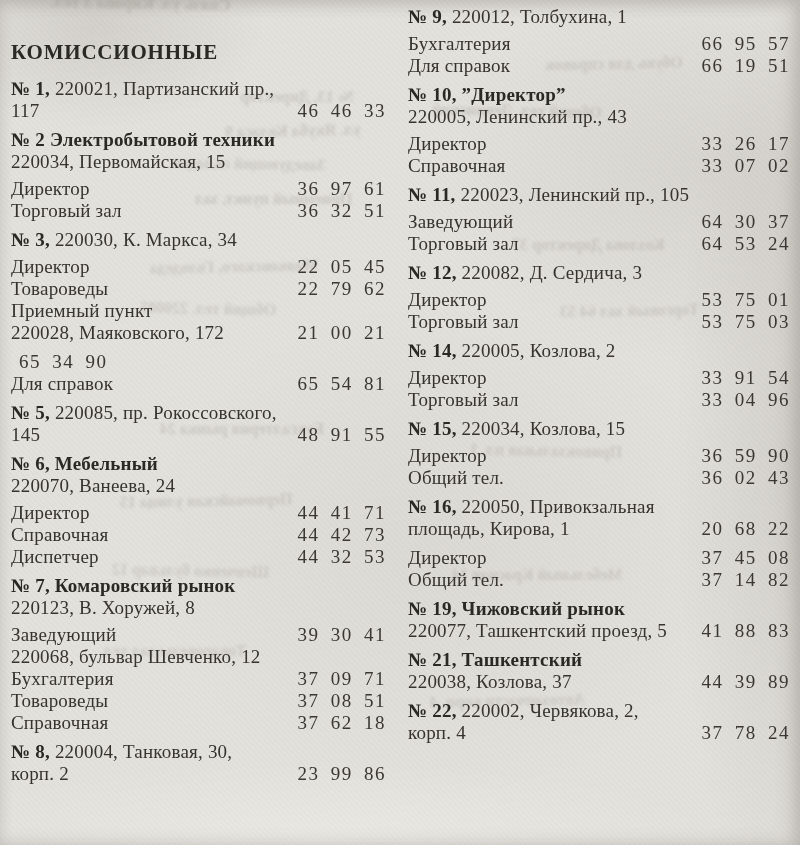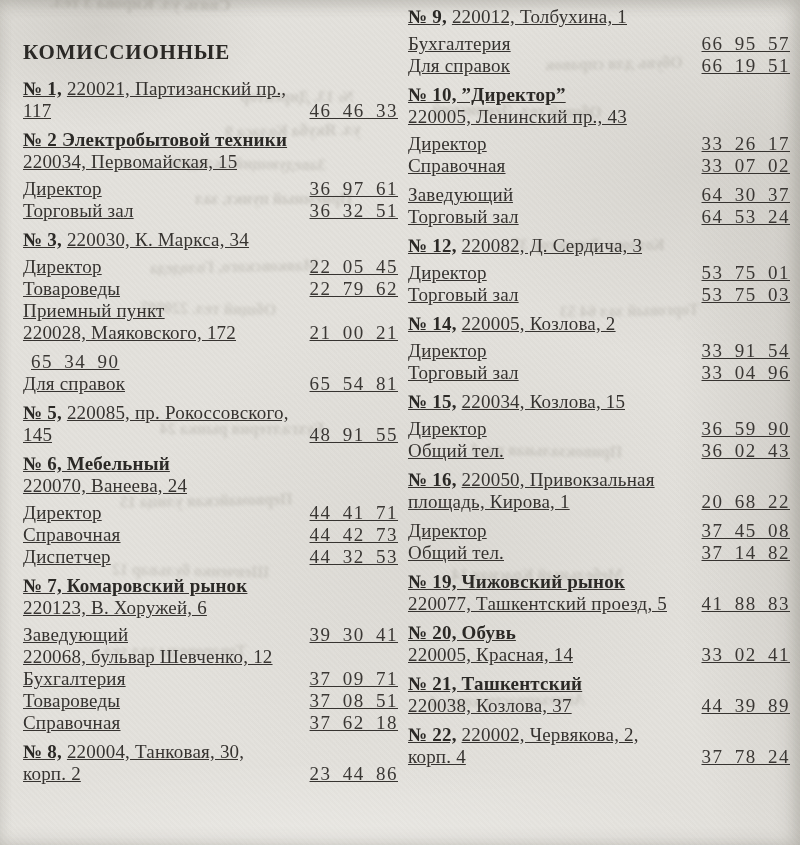"№ 9, 220012, Толбухина, 1" .entry { text-decoration: underline -> none }
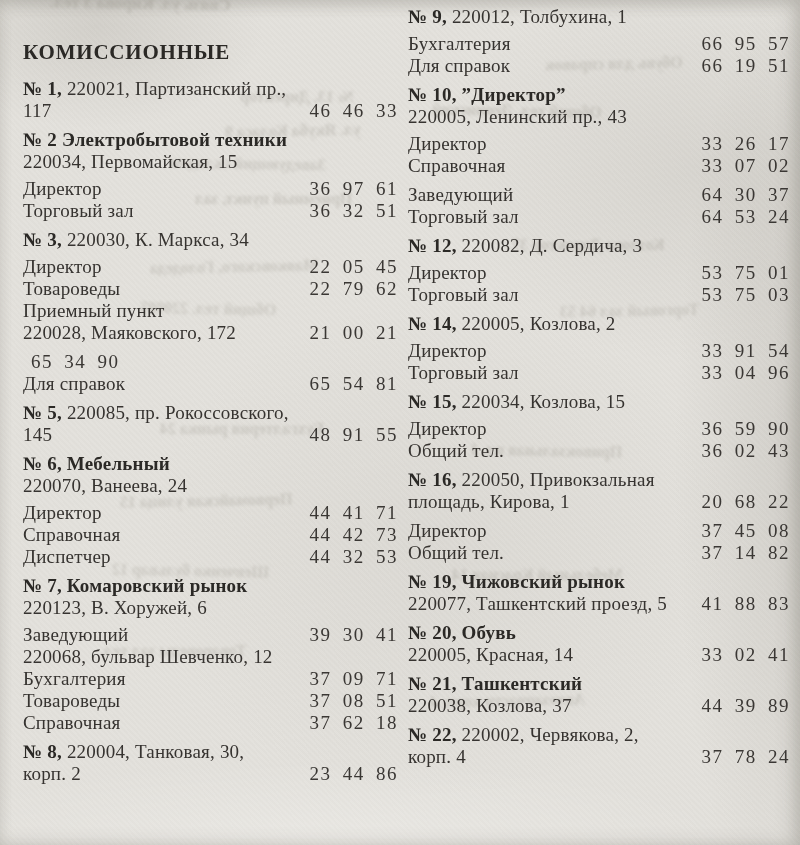"КОМИССИОННЫЕ" .col-left { left: 23px -> 11px }
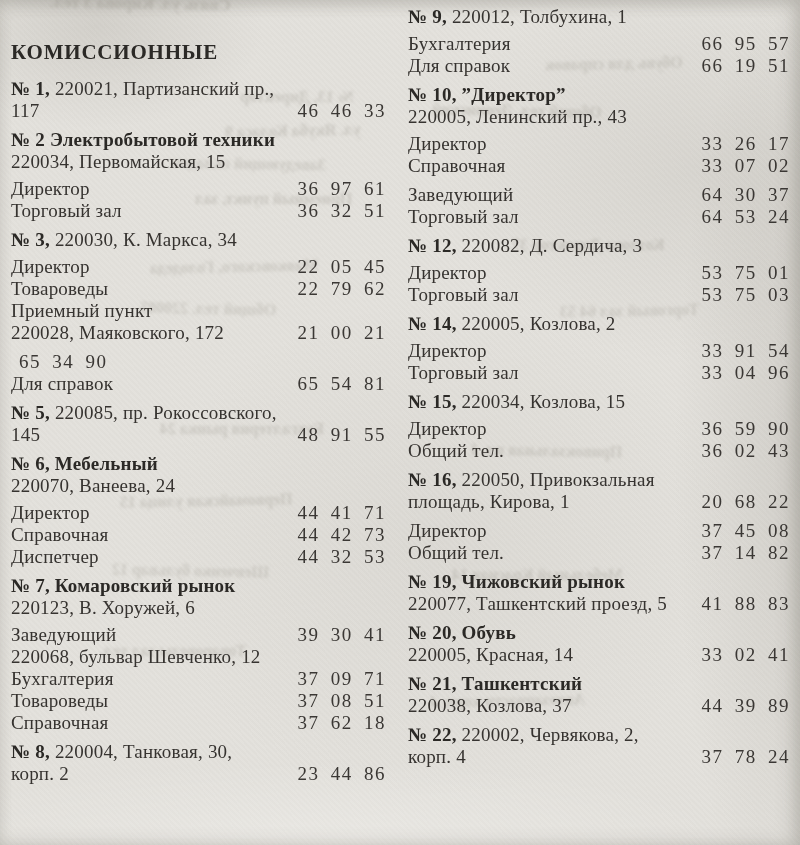"№ 11, 220023, Ленинский пр.," div.block { html: none -> <div> <div> <span><span>№ 11,</span><span>220023, Ленинский пр., 105</span></span> </div> </div> }
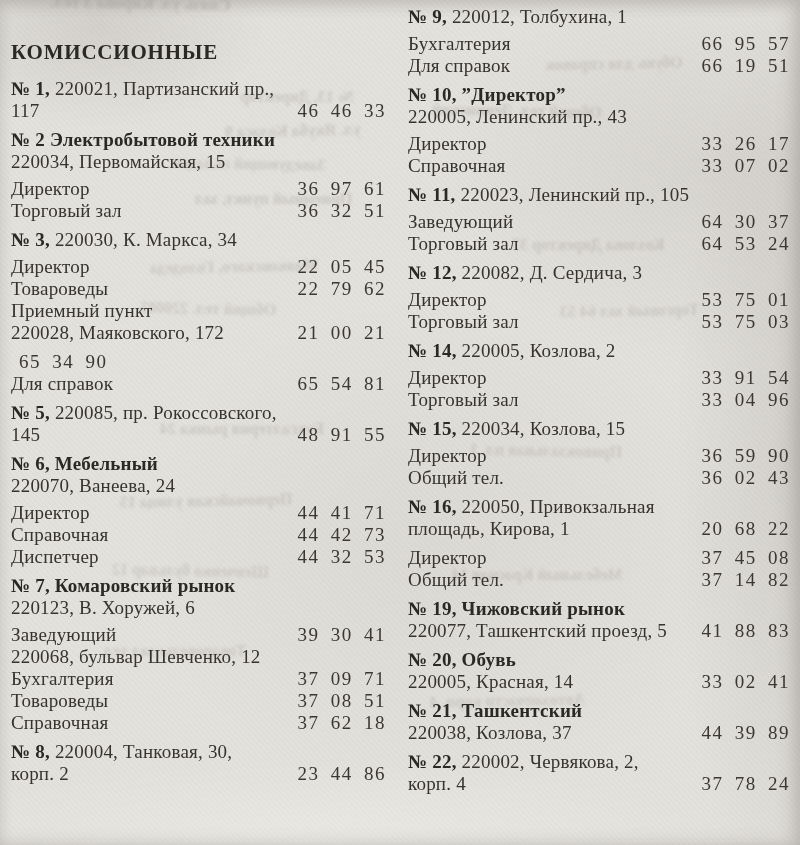"220123, В. Хоружей, 6" span.t { text: 6 -> 8 }
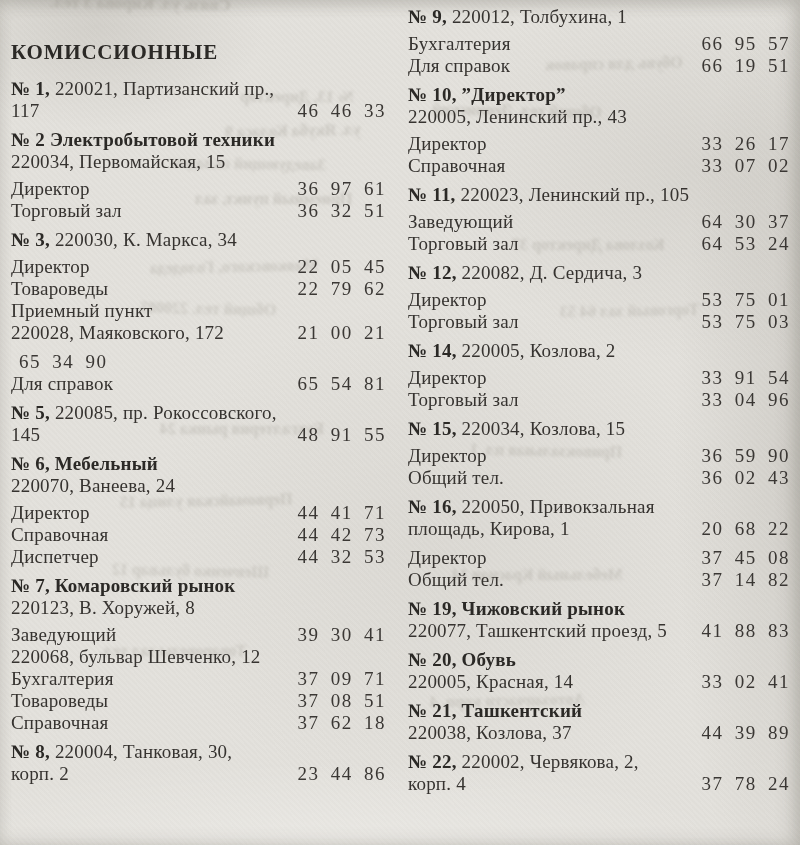"№ 20, Обувь" div.entry { html: <div> <div> <div> <span><span>№ 20, Обувь</span></span> </div> <div> <span><span>220005, Красная, 14</span></span> <span>33 02 41</span> </div> </div> </div> -> none }
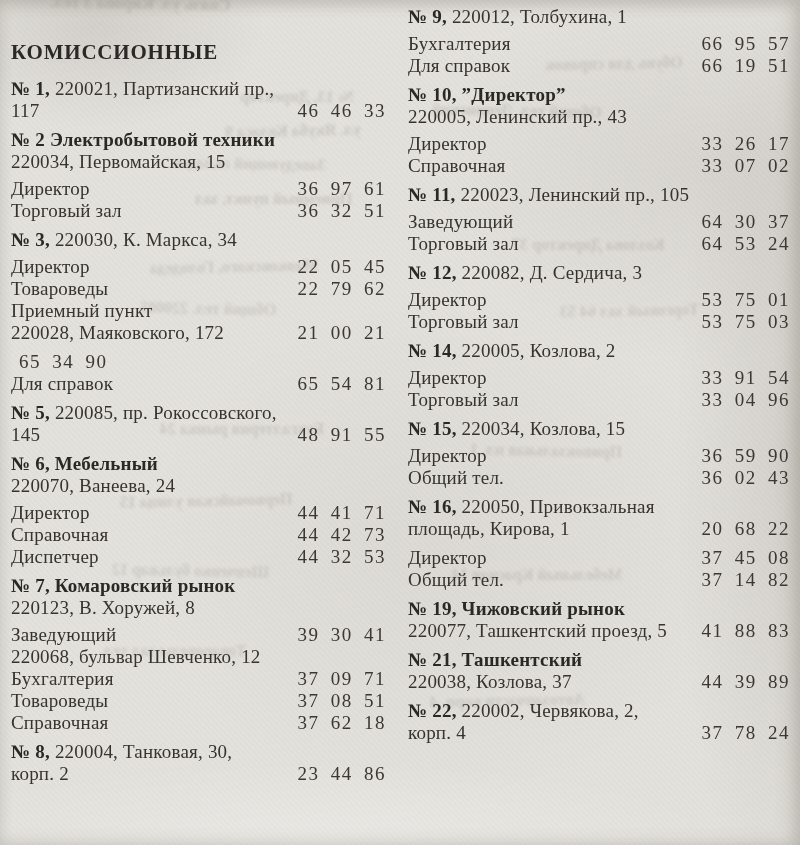"23 44 86" span.phone { text: 44 -> 99 }
